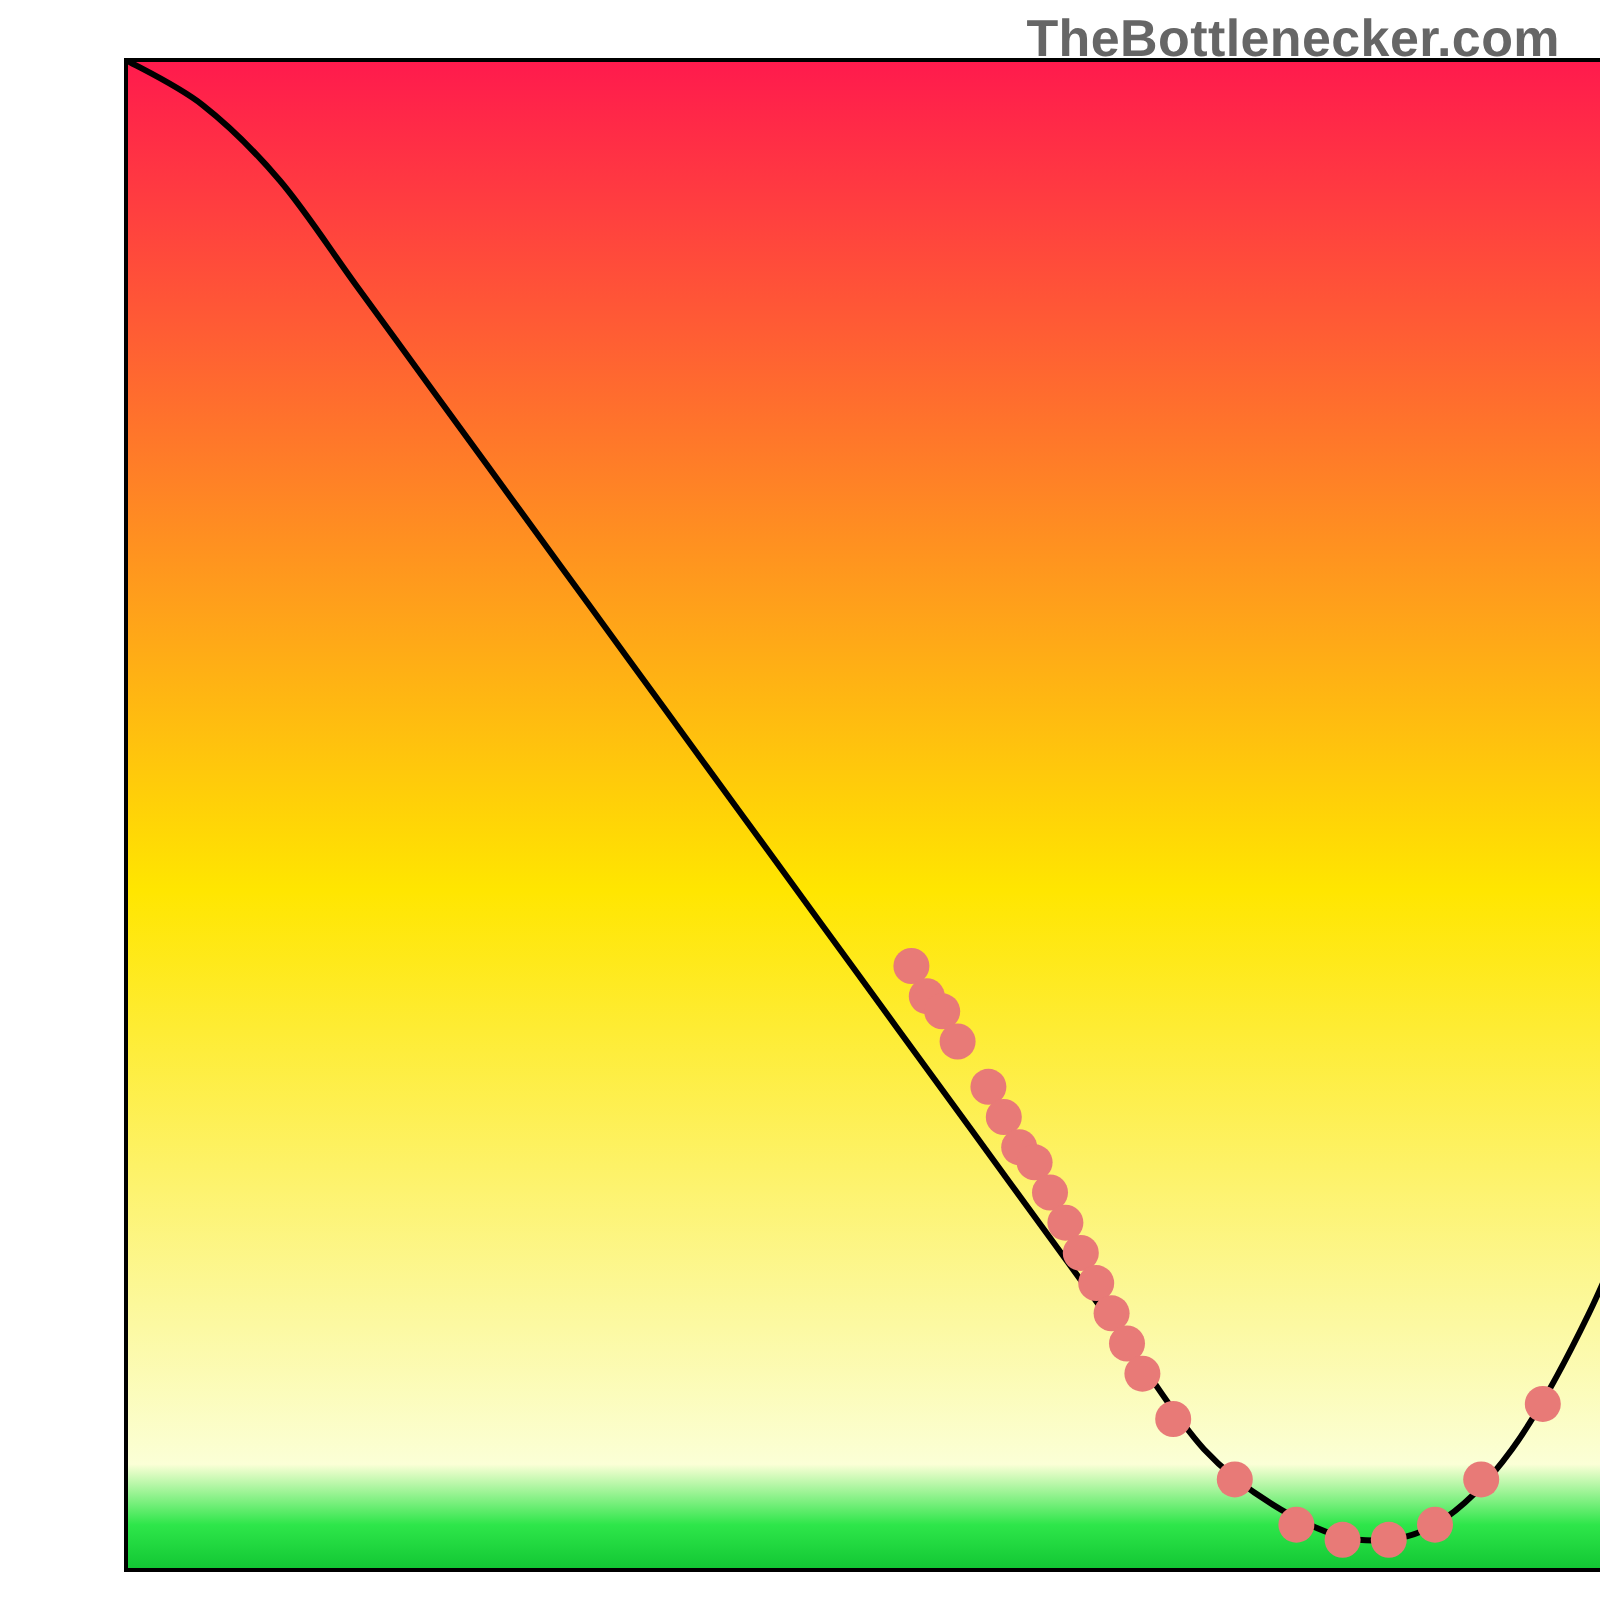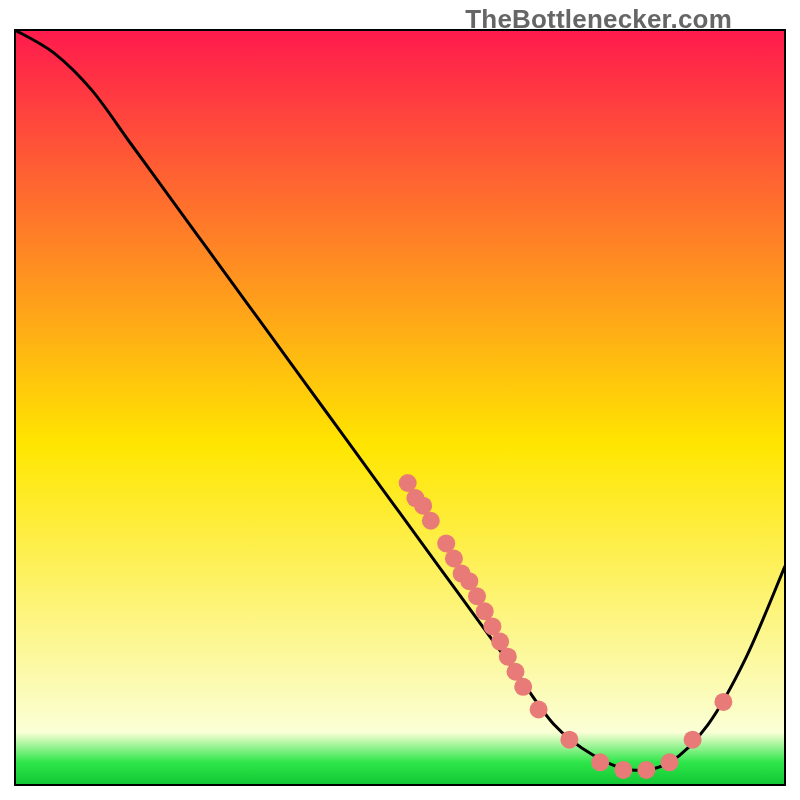"TheBottlenecker.com" .canvas { padding-left: none -> 48px }
